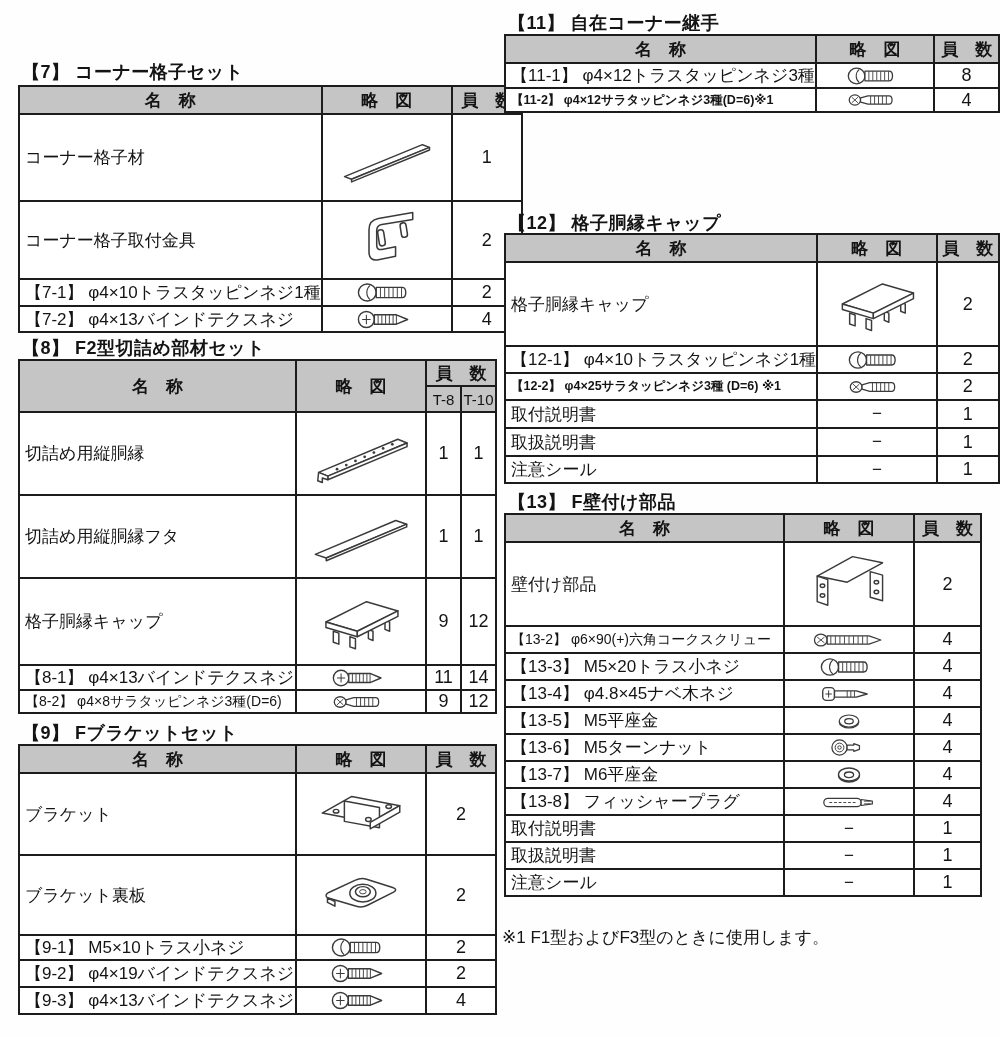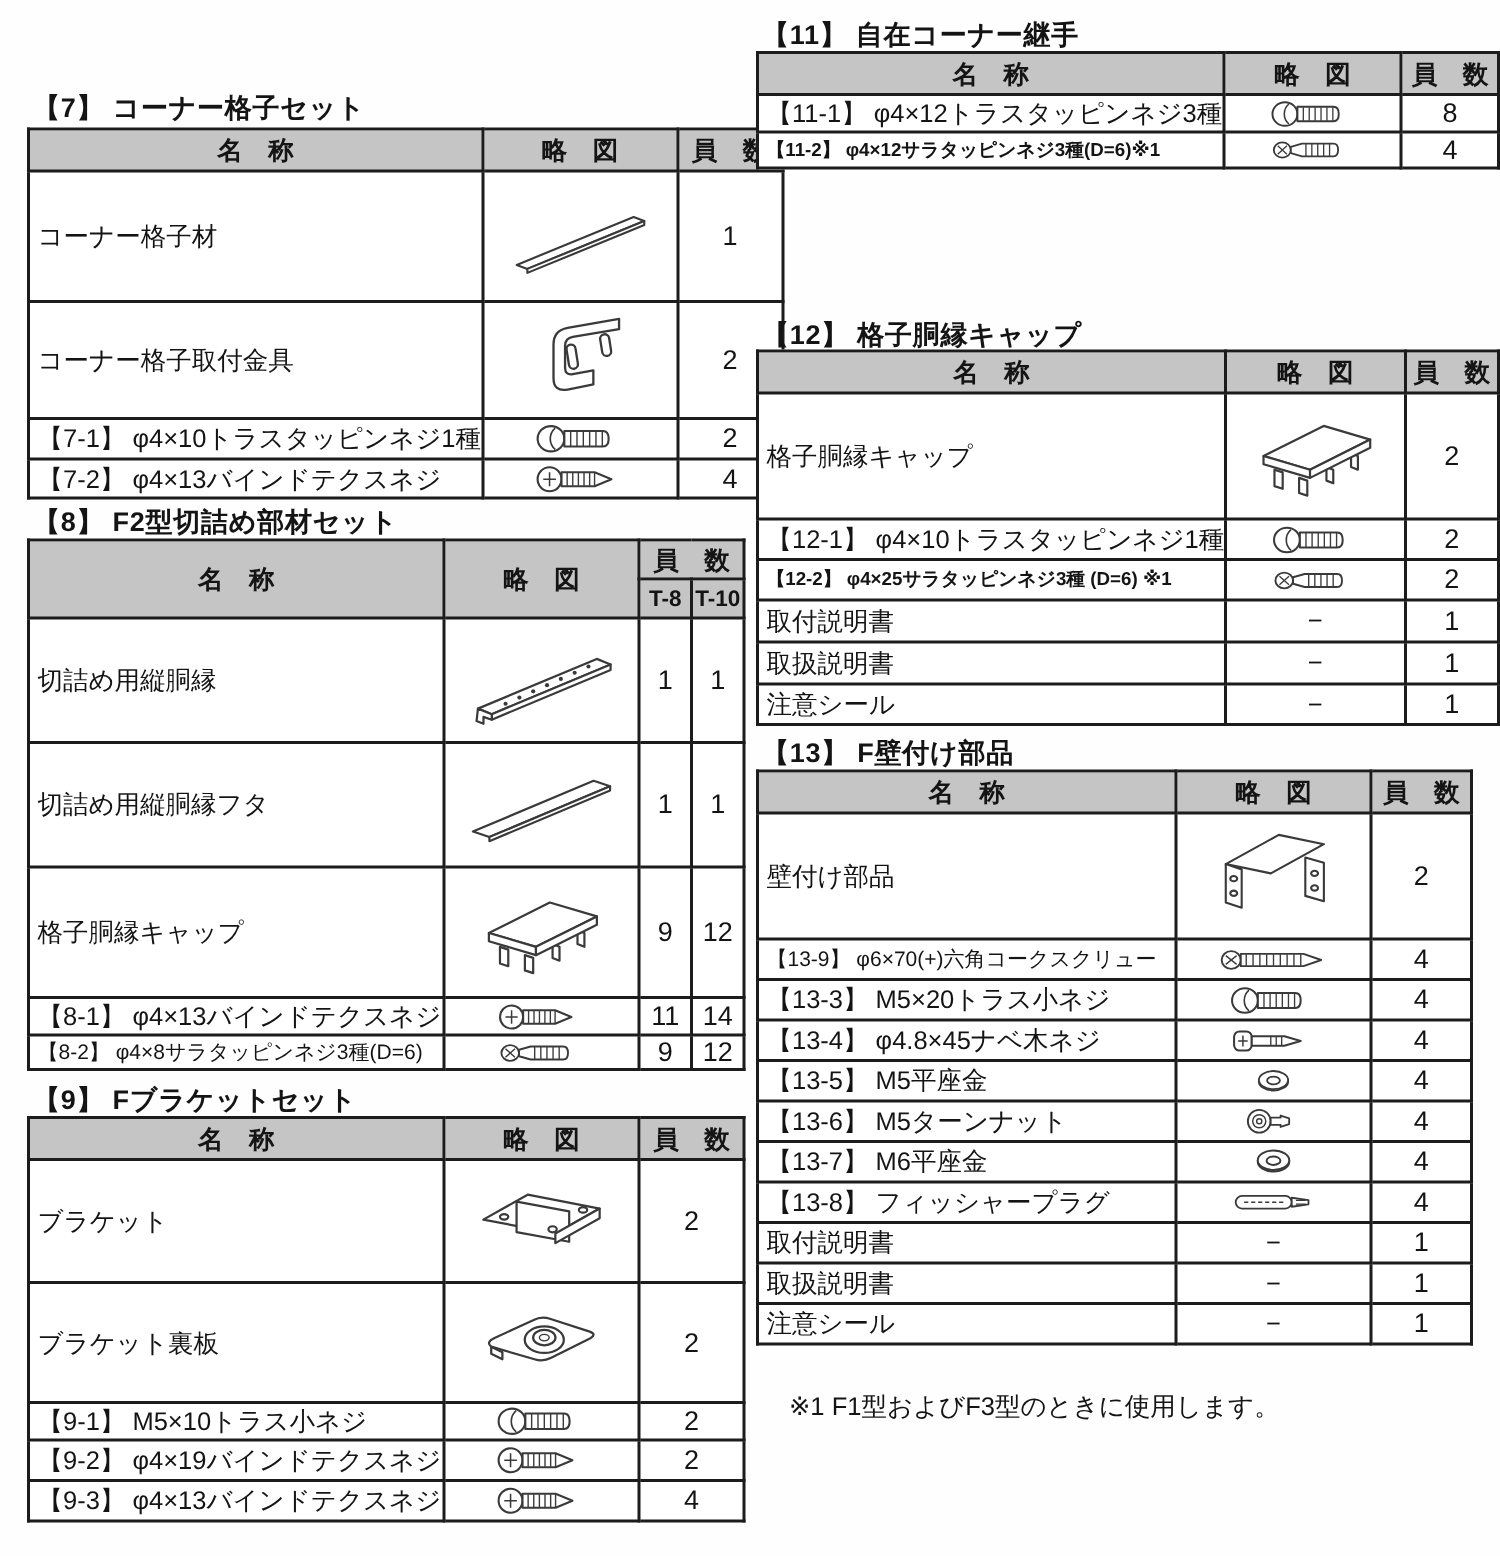"T-8" .ptable th.sub { font-weight: 700 -> 400 }
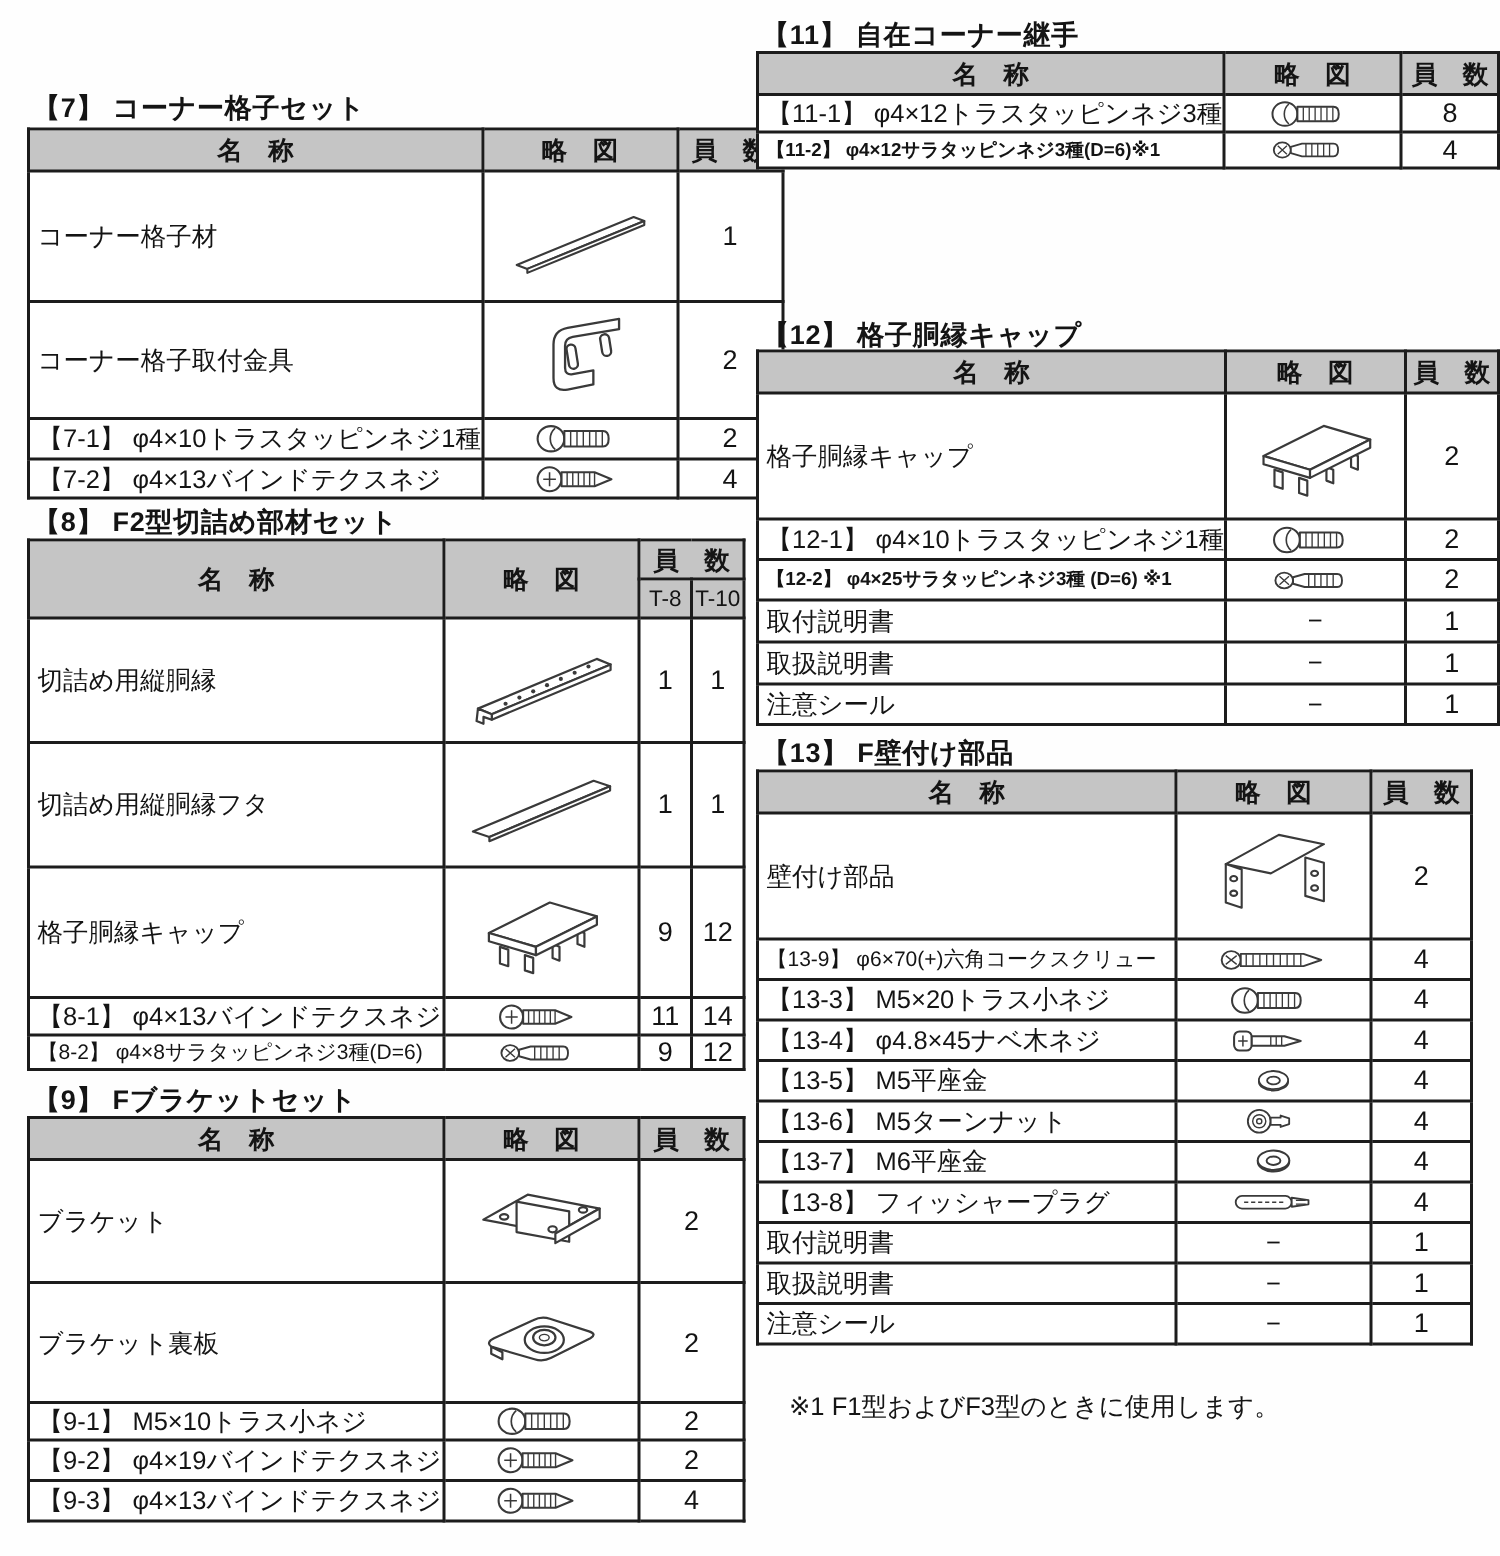"【13-9】 φ6×70(+)六角コークスクリュー" td.name { text: 13-9】 φ6×70 -> 13-2】 φ6×90 }
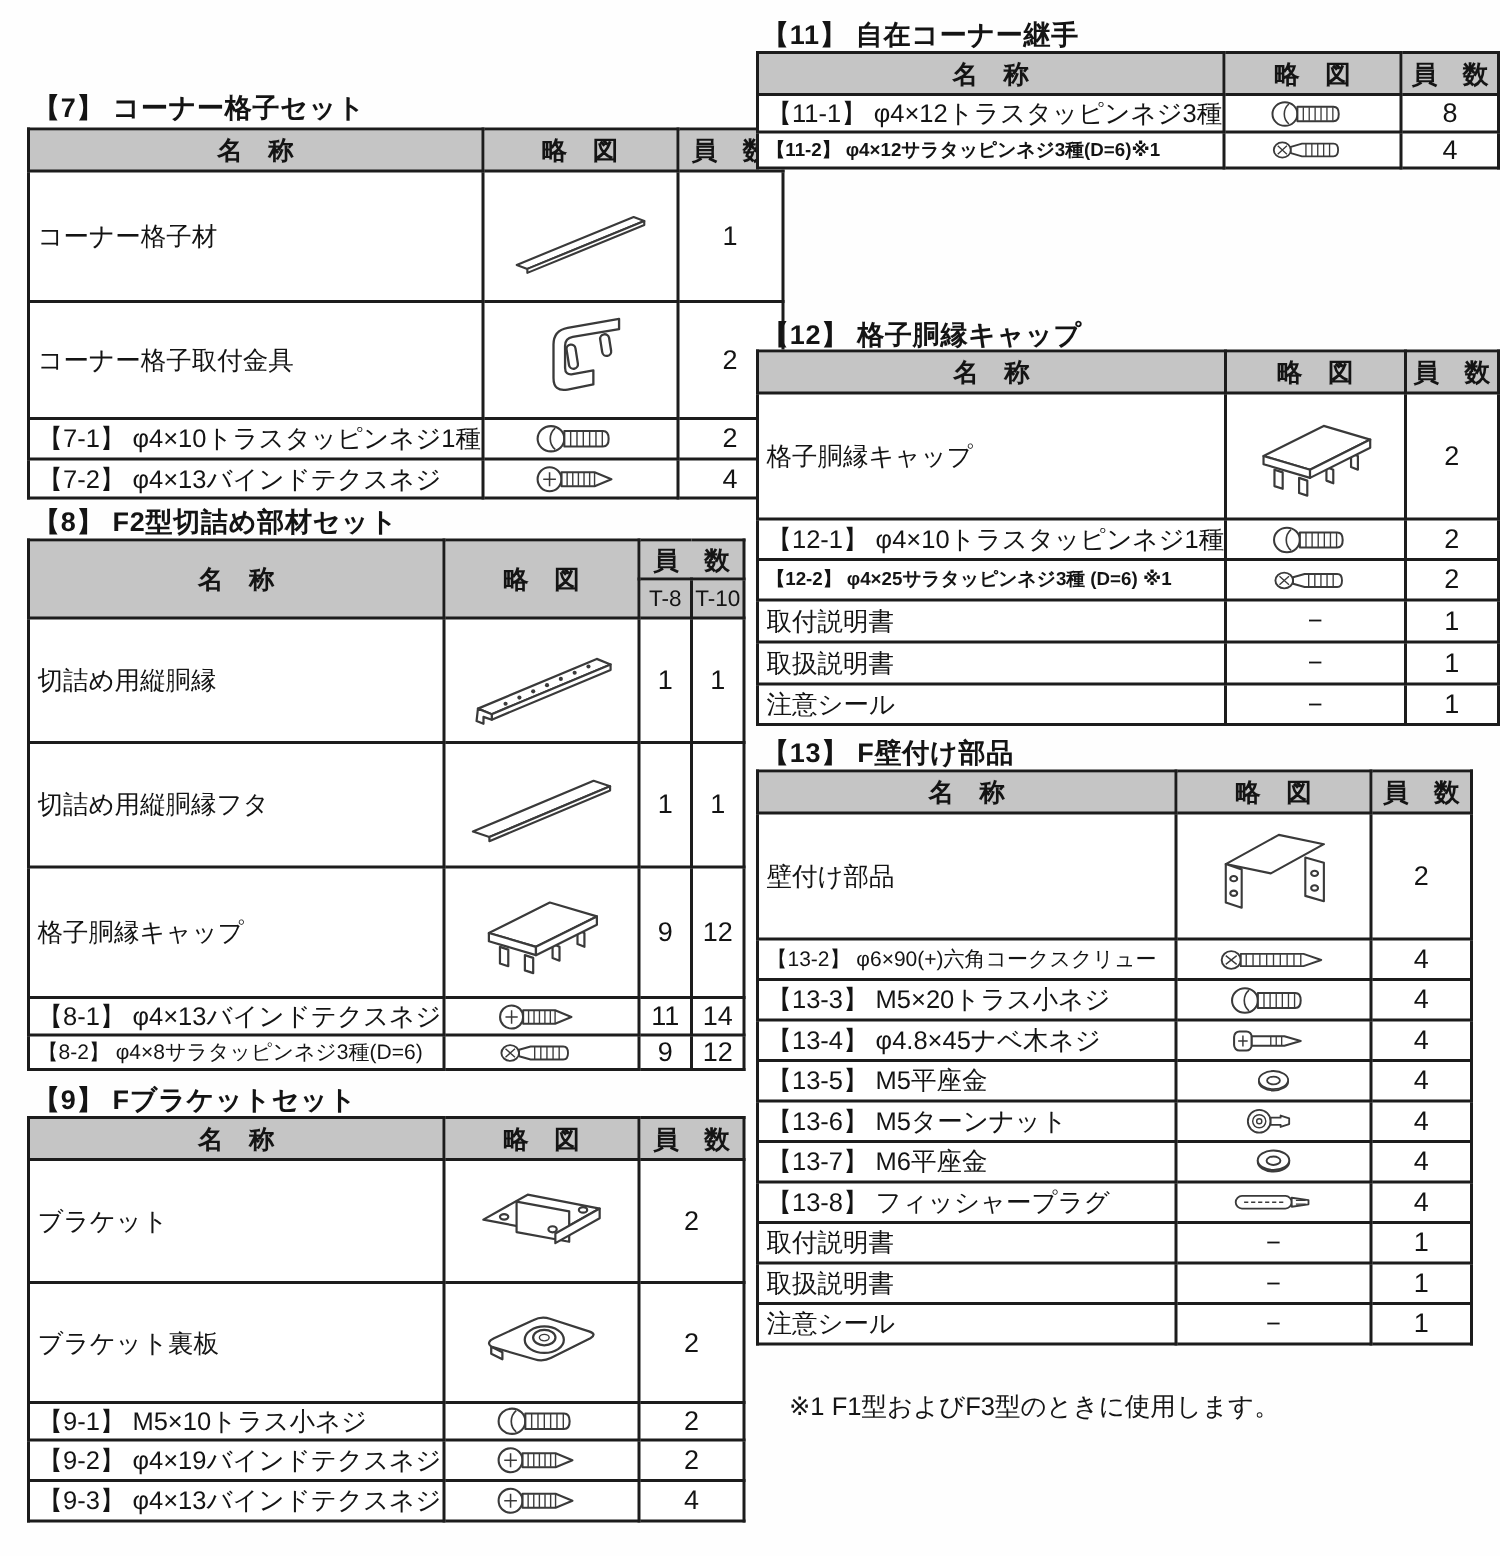"※1 F1型およびF3型のときに使用します。" #footnote { left: 526px -> 502px }
